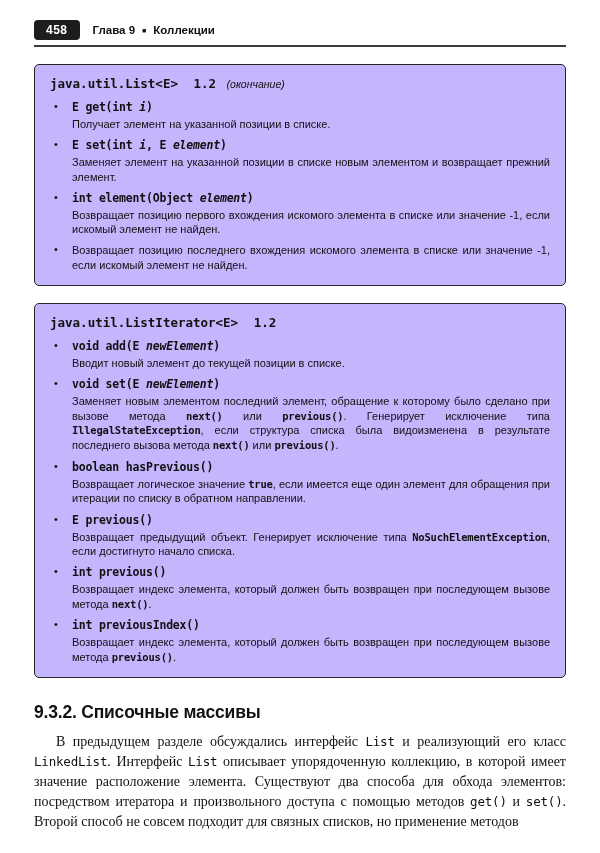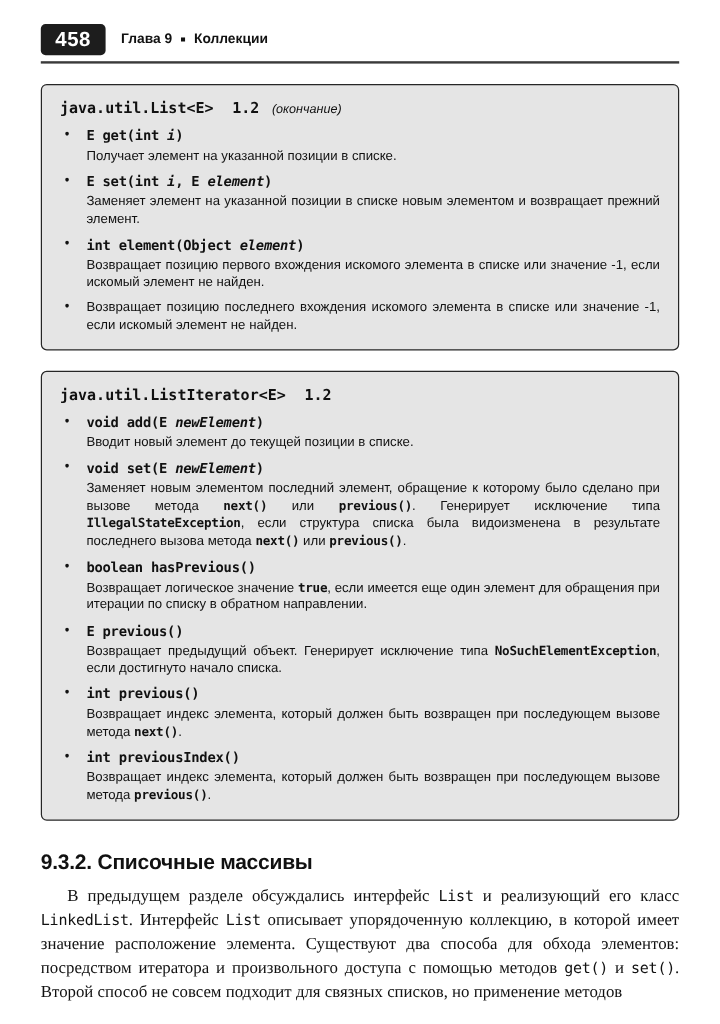"458" .pagenum { font-size: 17px -> 12px }
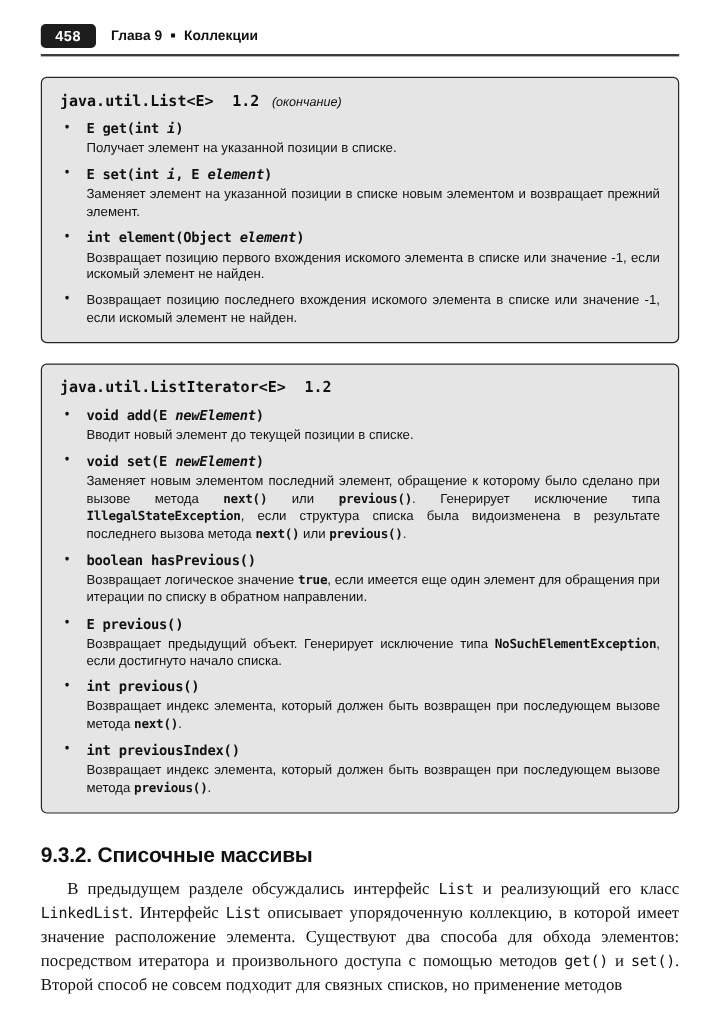"java.util.List<E> 1.2 (окончание)" .api-box { background: #e5e5e5 -> #c4b5fd }
